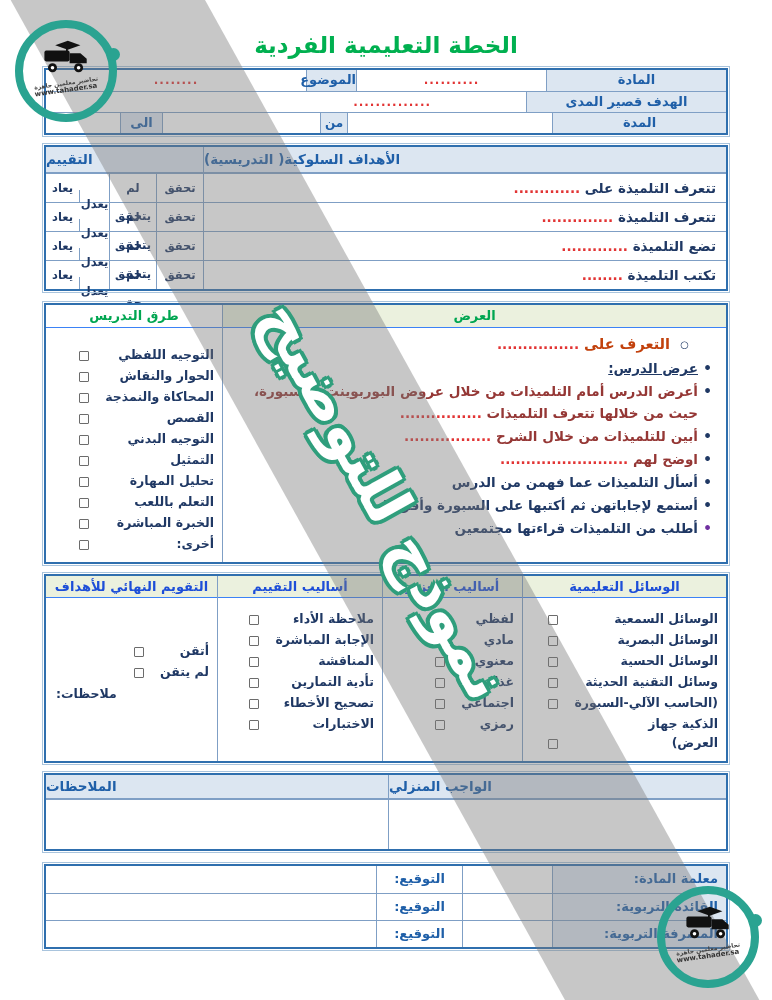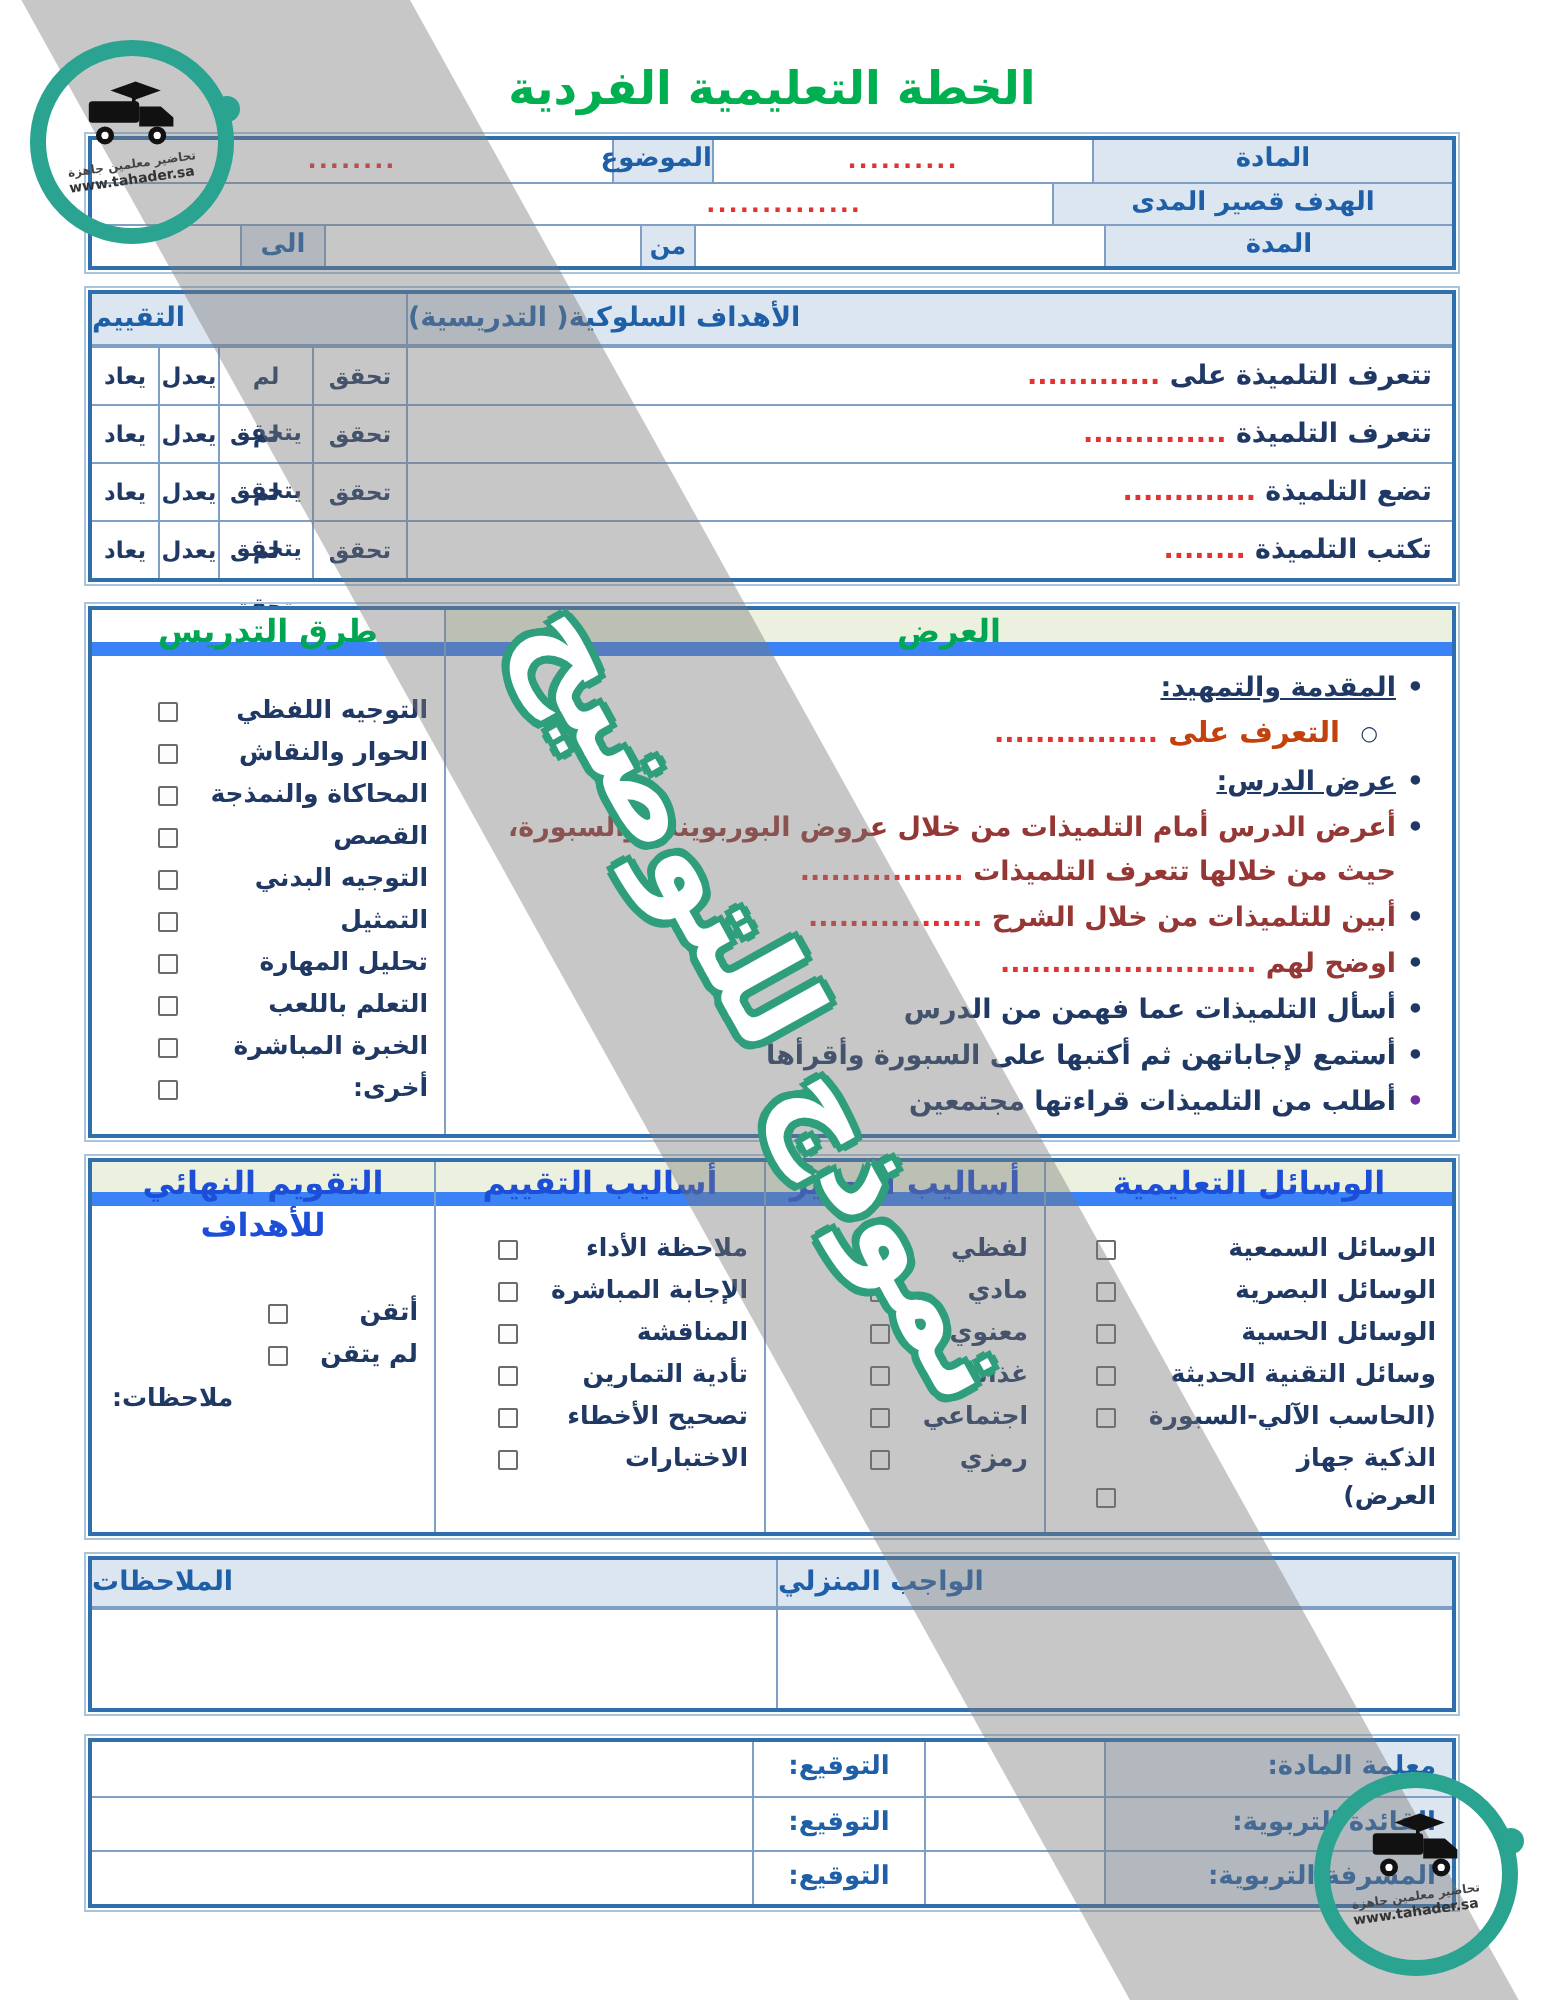"يعدل" .w-ydl { margin-top: none -> 16px }
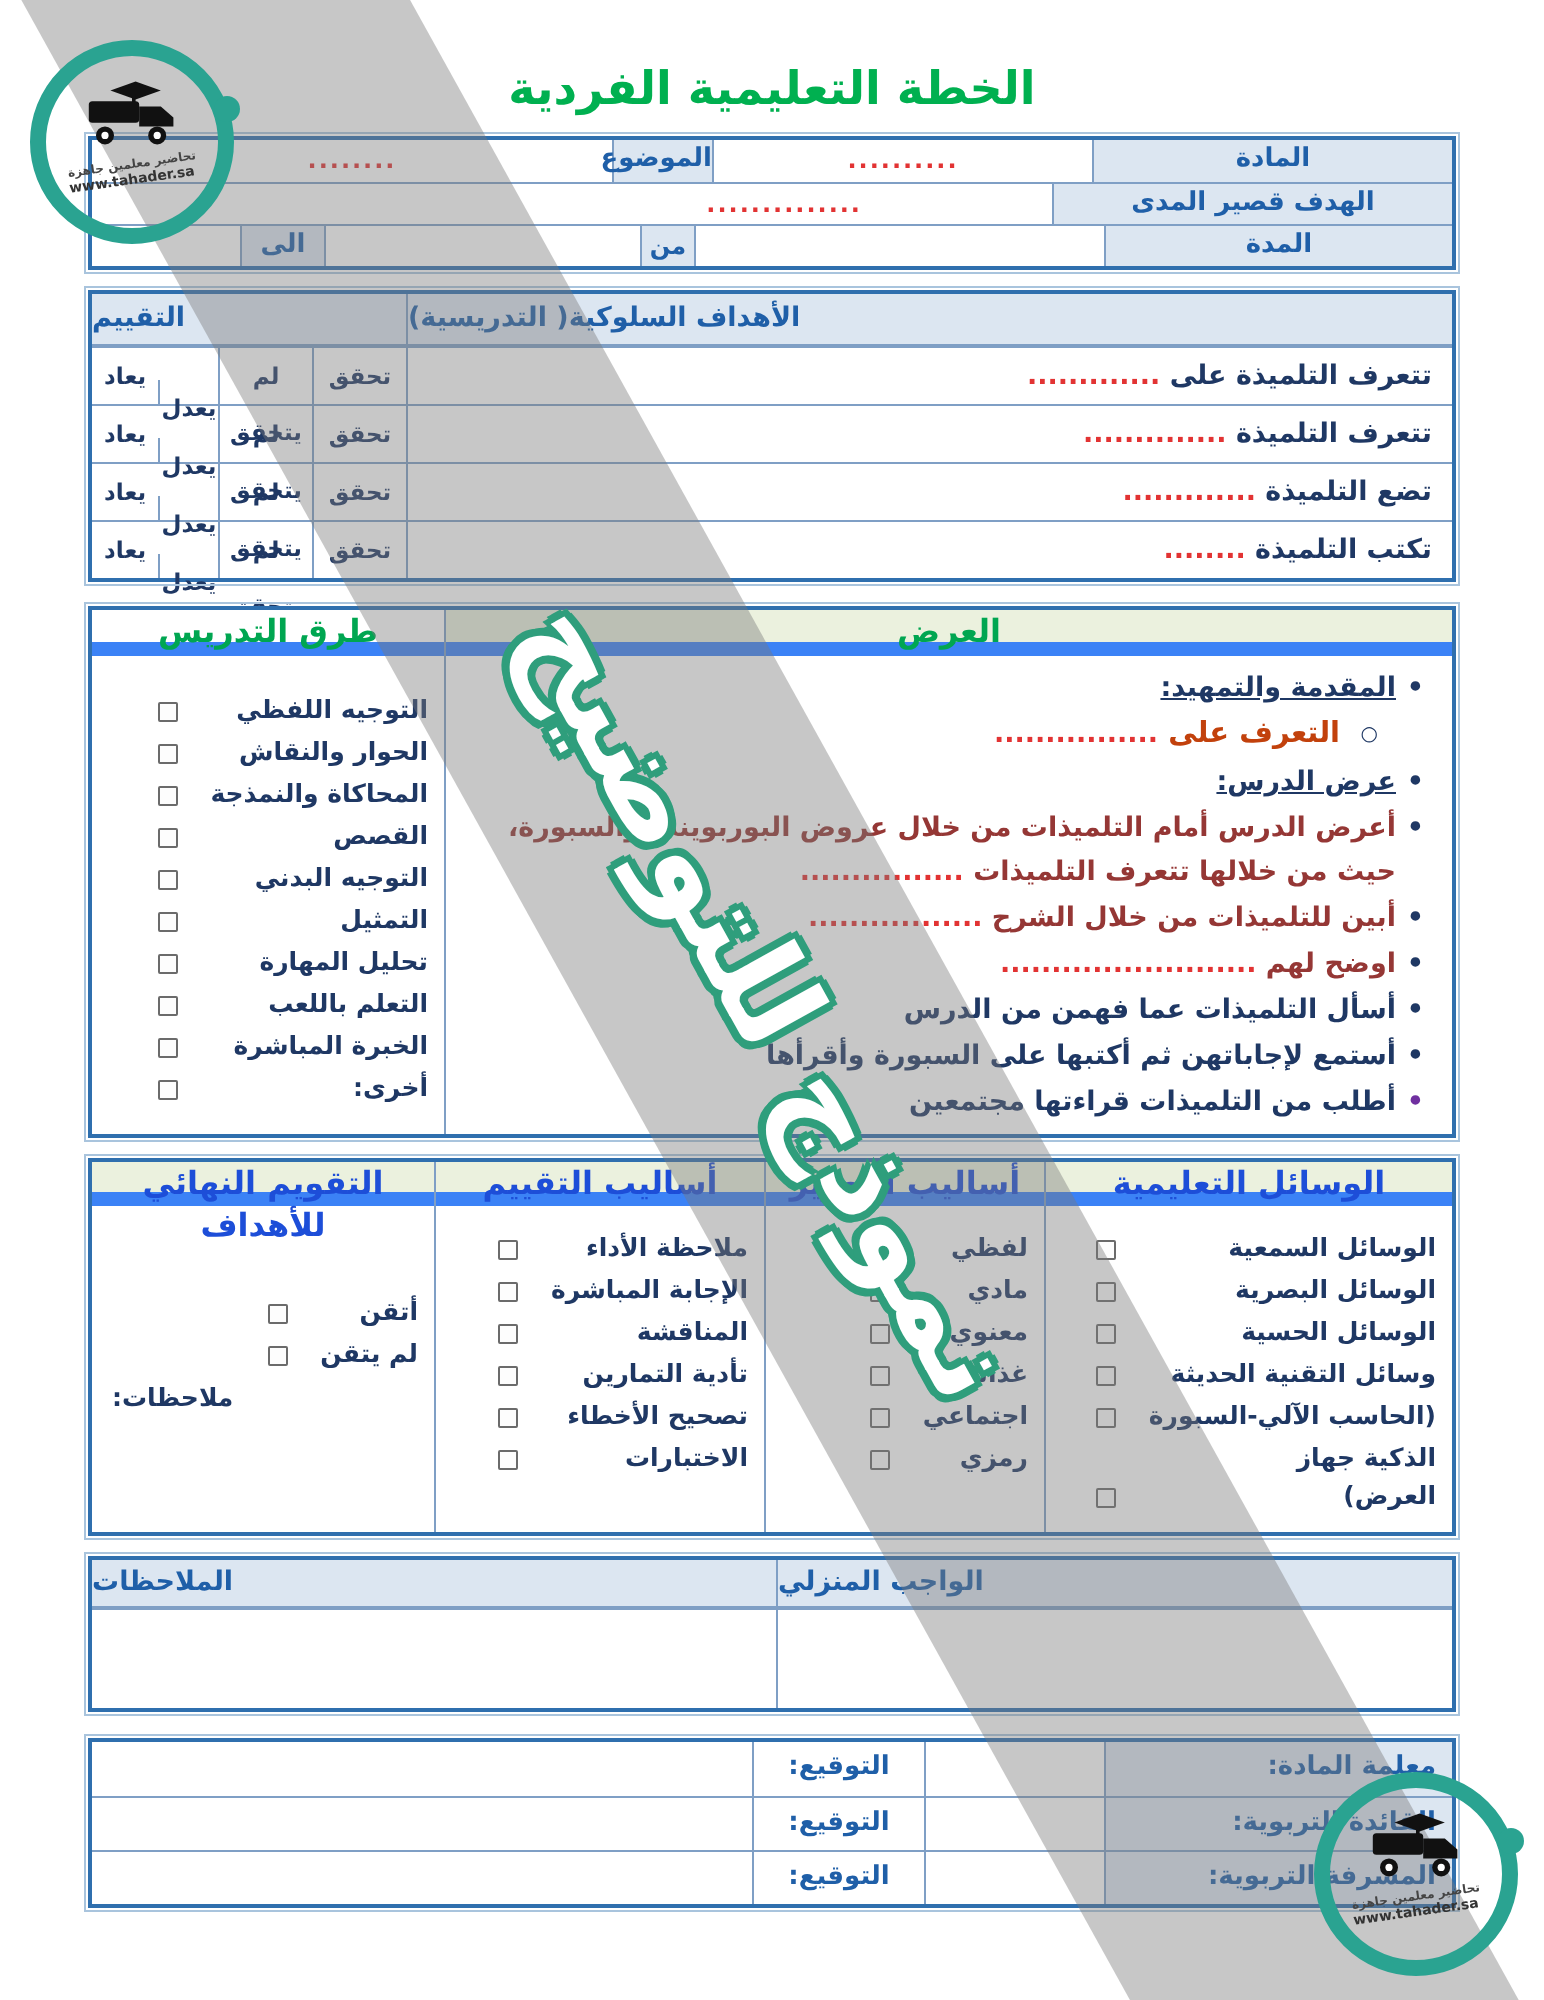"طرق التدريس" .colbar { border-bottom: 7px solid #3b82f6 -> 1px solid #3b82f6; font-size: 16px -> 13px }
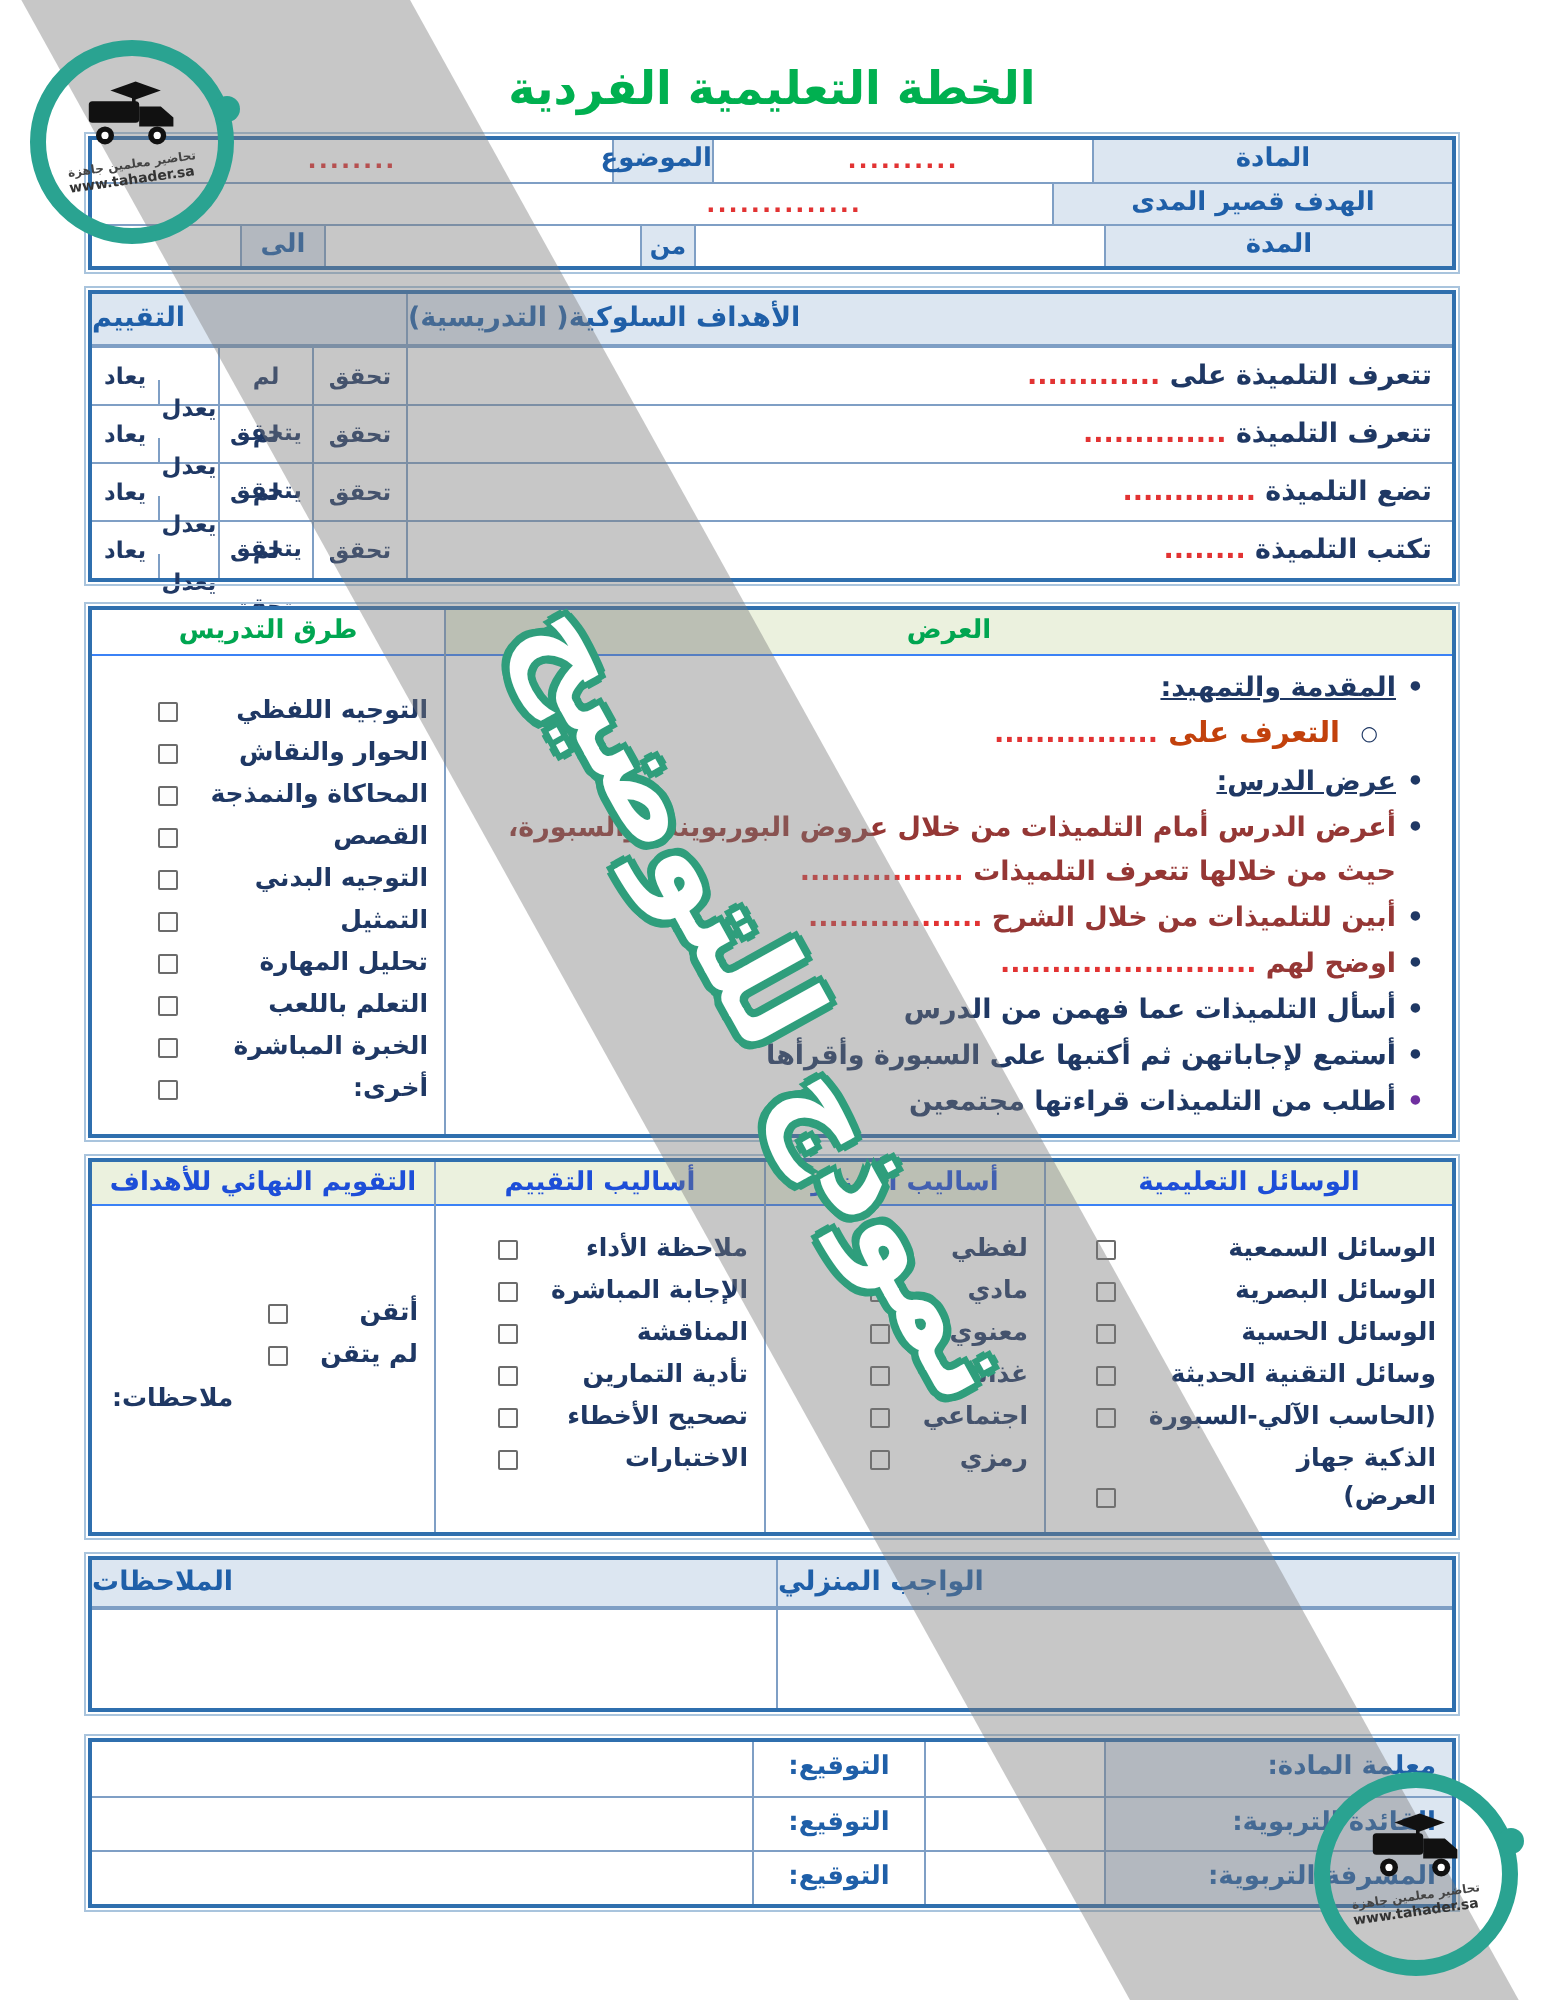"المقدمة والتمهيد:" div.pr-item { html: <div><span>المقدمة والتمهيد:</span></div> -> none }
